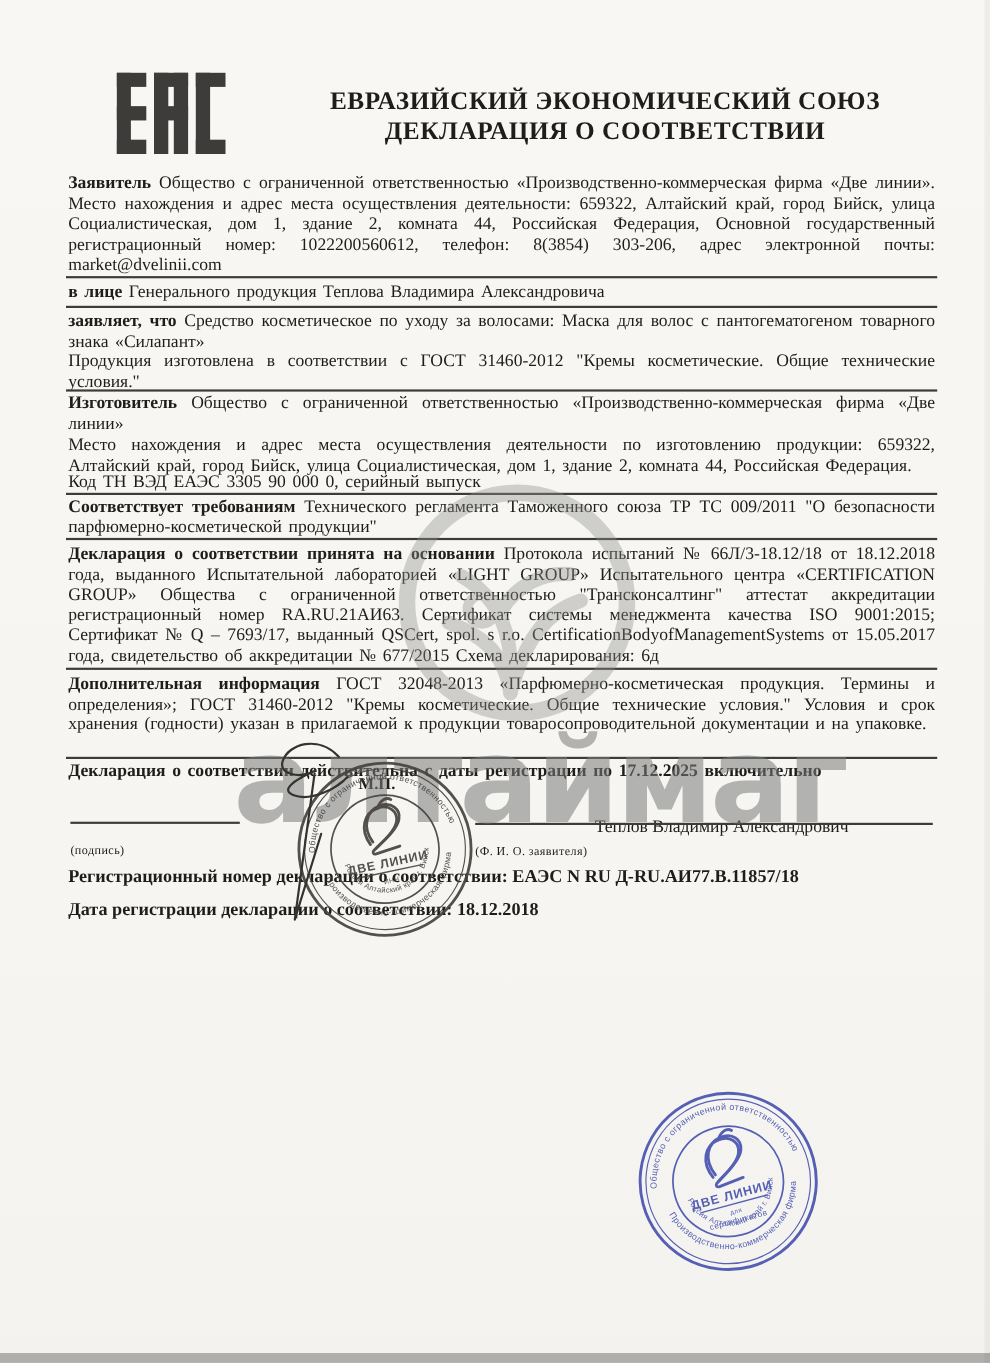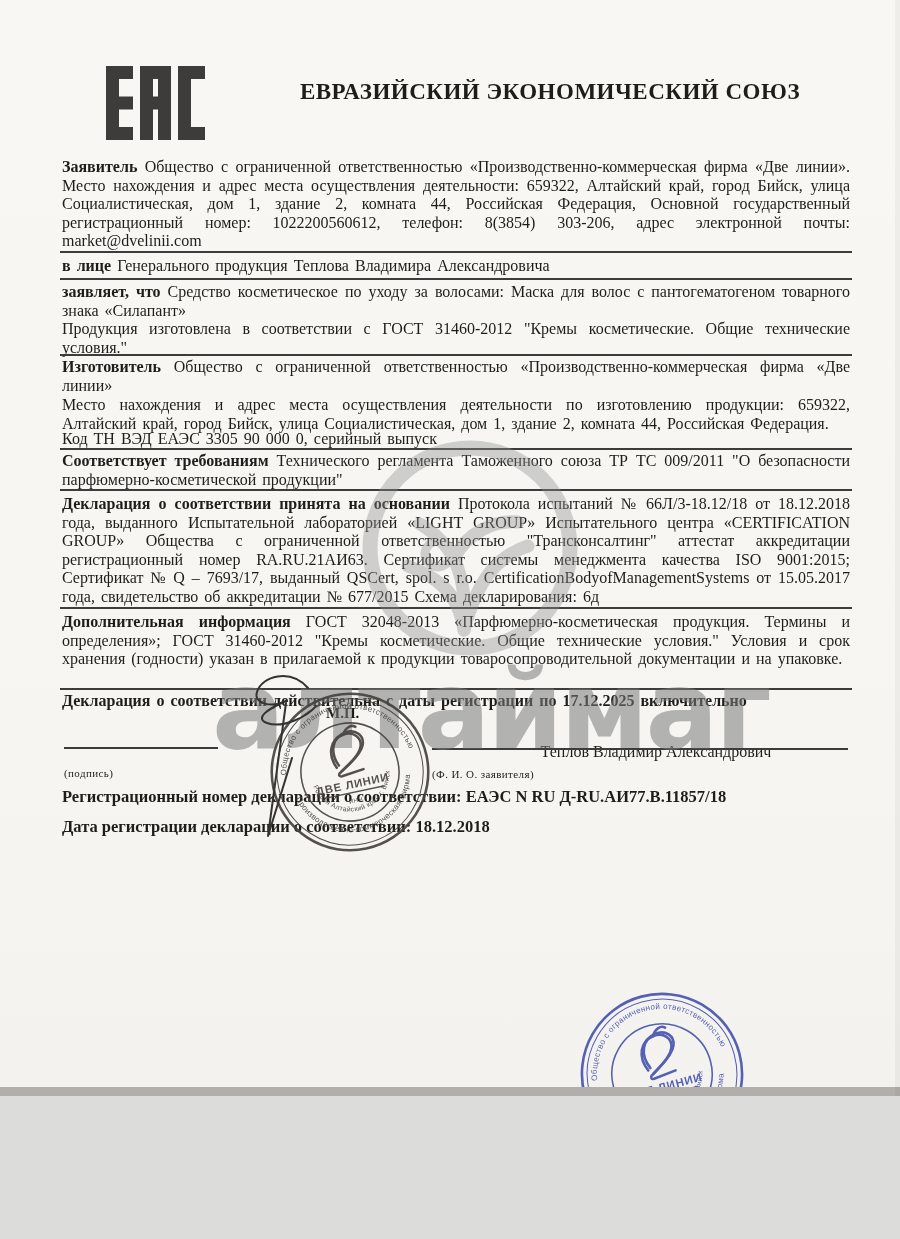"ЕВРАЗИЙСКИЙ ЭКОНОМИЧЕСКИЙ СОЮЗ" #page { height: 1096px -> 1239px }
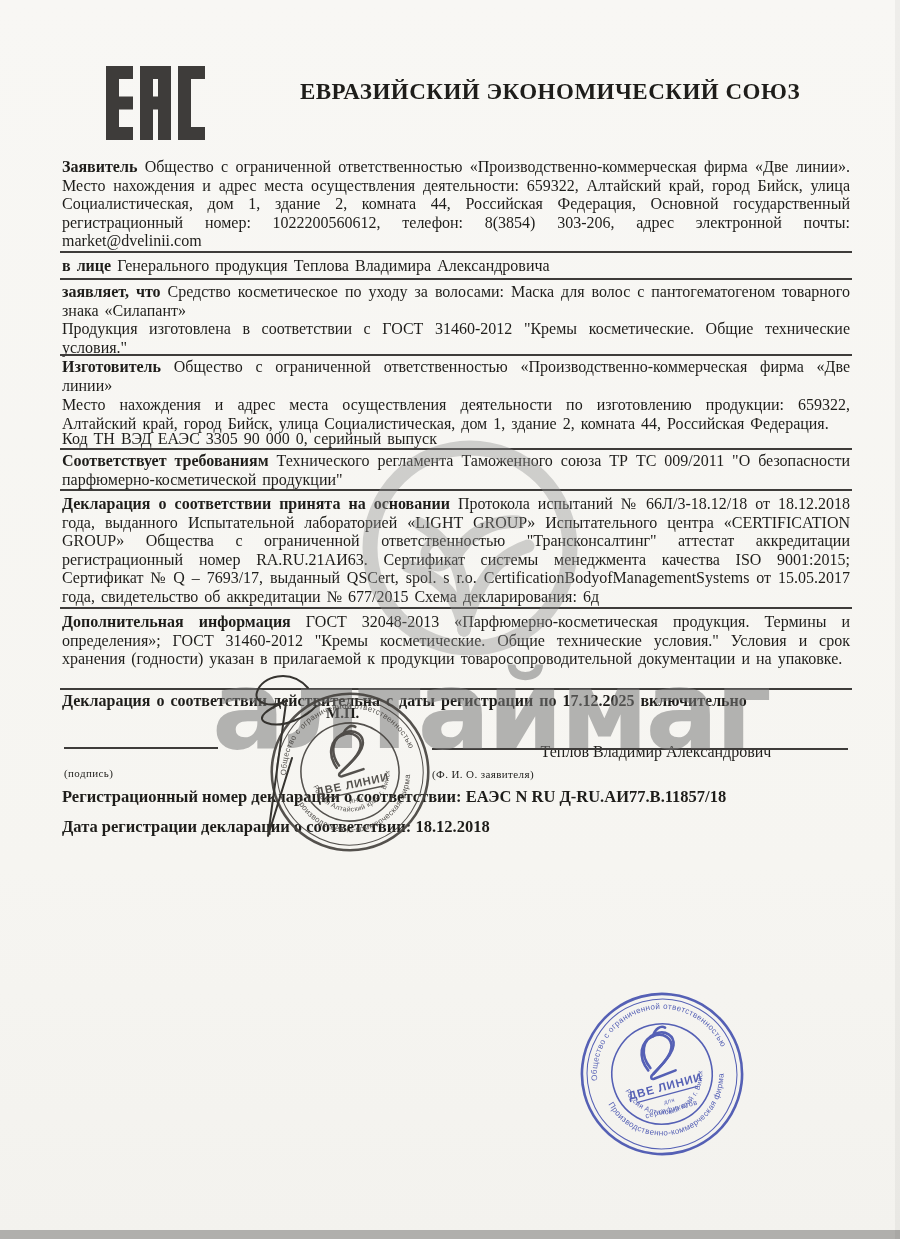"ДЕКЛАРАЦИЯ О СООТВЕТСТВИИ" span { html: none -> <span>ДЕКЛАРАЦИЯ О СООТВЕТСТВИИ</span> }
